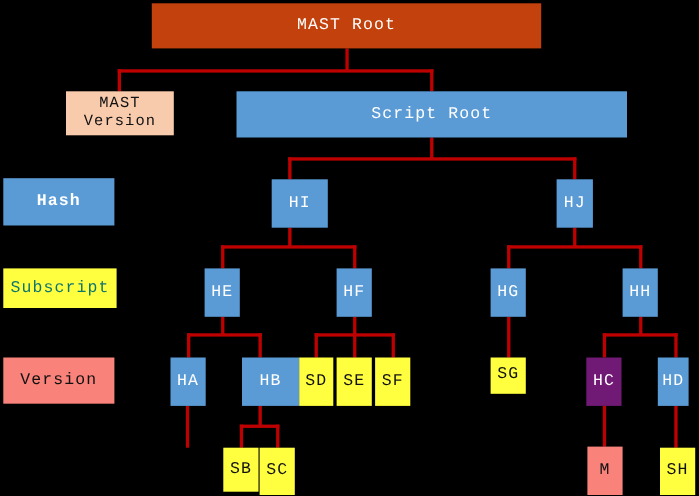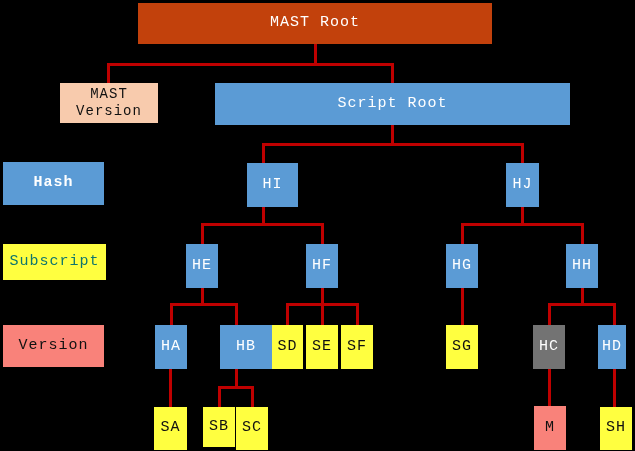"SG" div.node { height: 44px -> 33px }
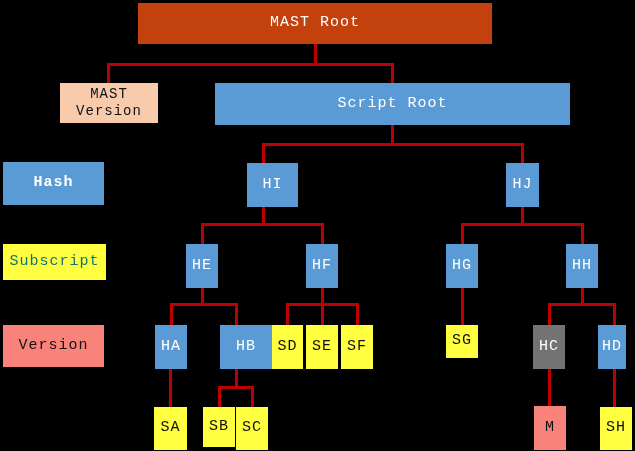"HC" div.node { background: #737373 -> #701a75 }
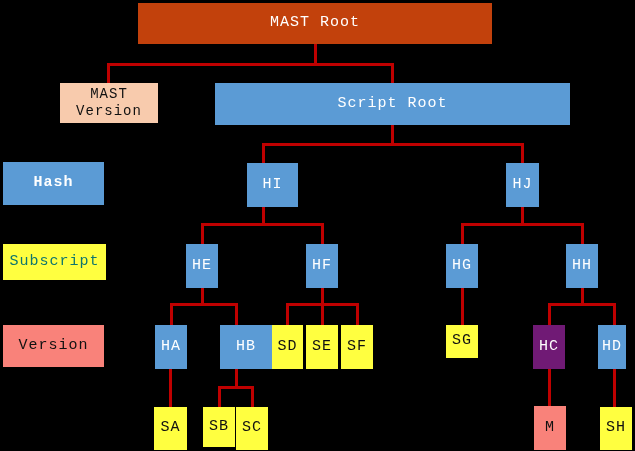"SA" div.node { html: <div>SA</div> -> none }
